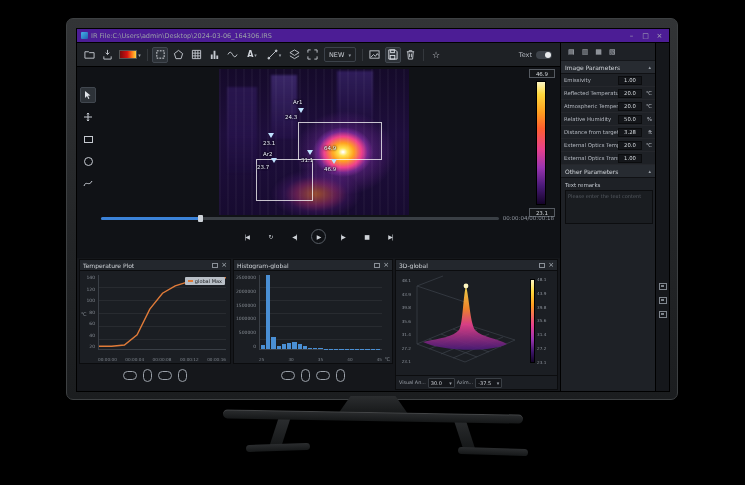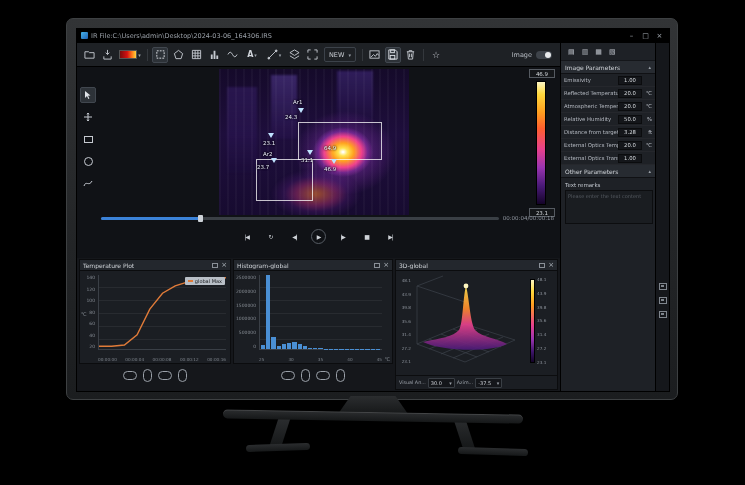"IR" #titlebar { background: #000000 -> #4c1d95 }
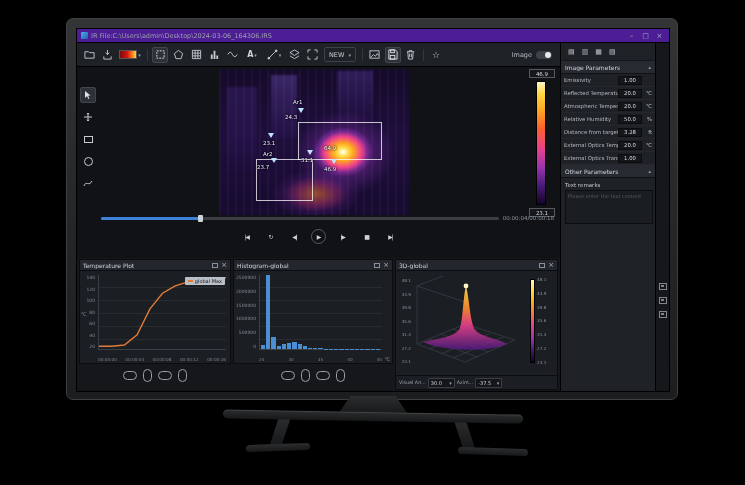"Image" span { text: Image -> Text }
